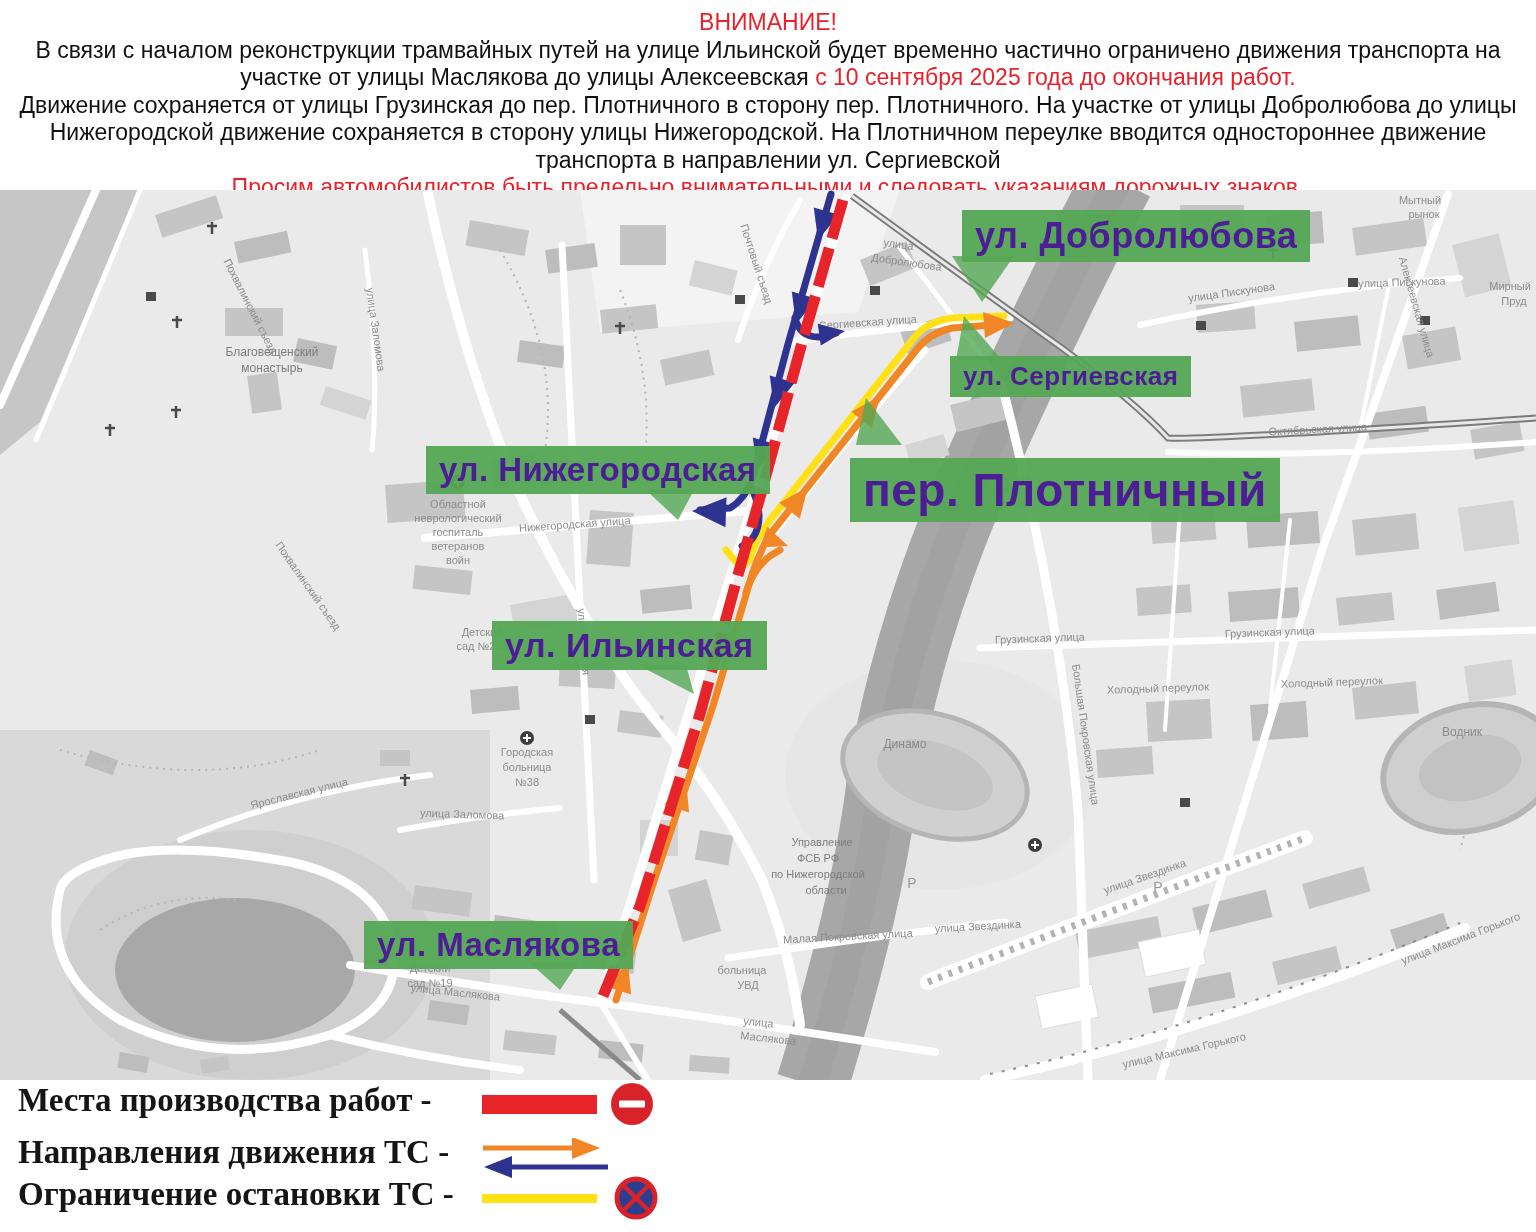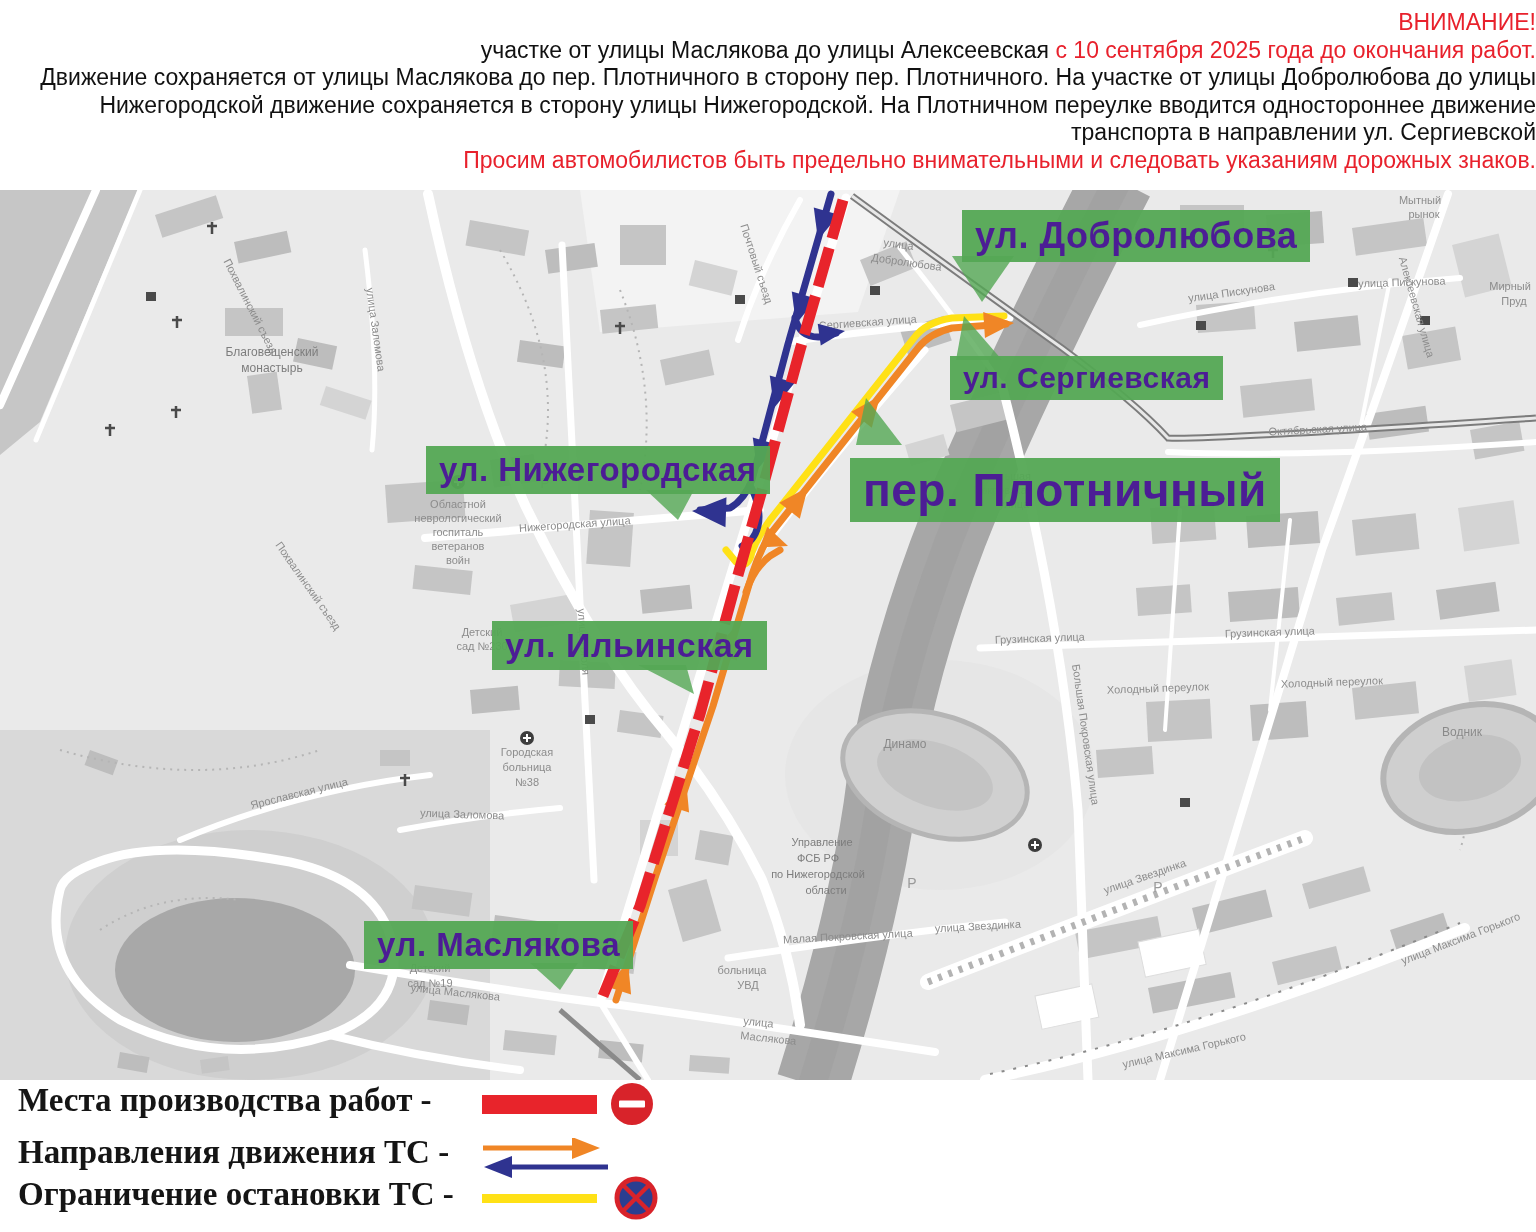"ВНИМАНИЕ!" .hdr { text-align: right -> center }
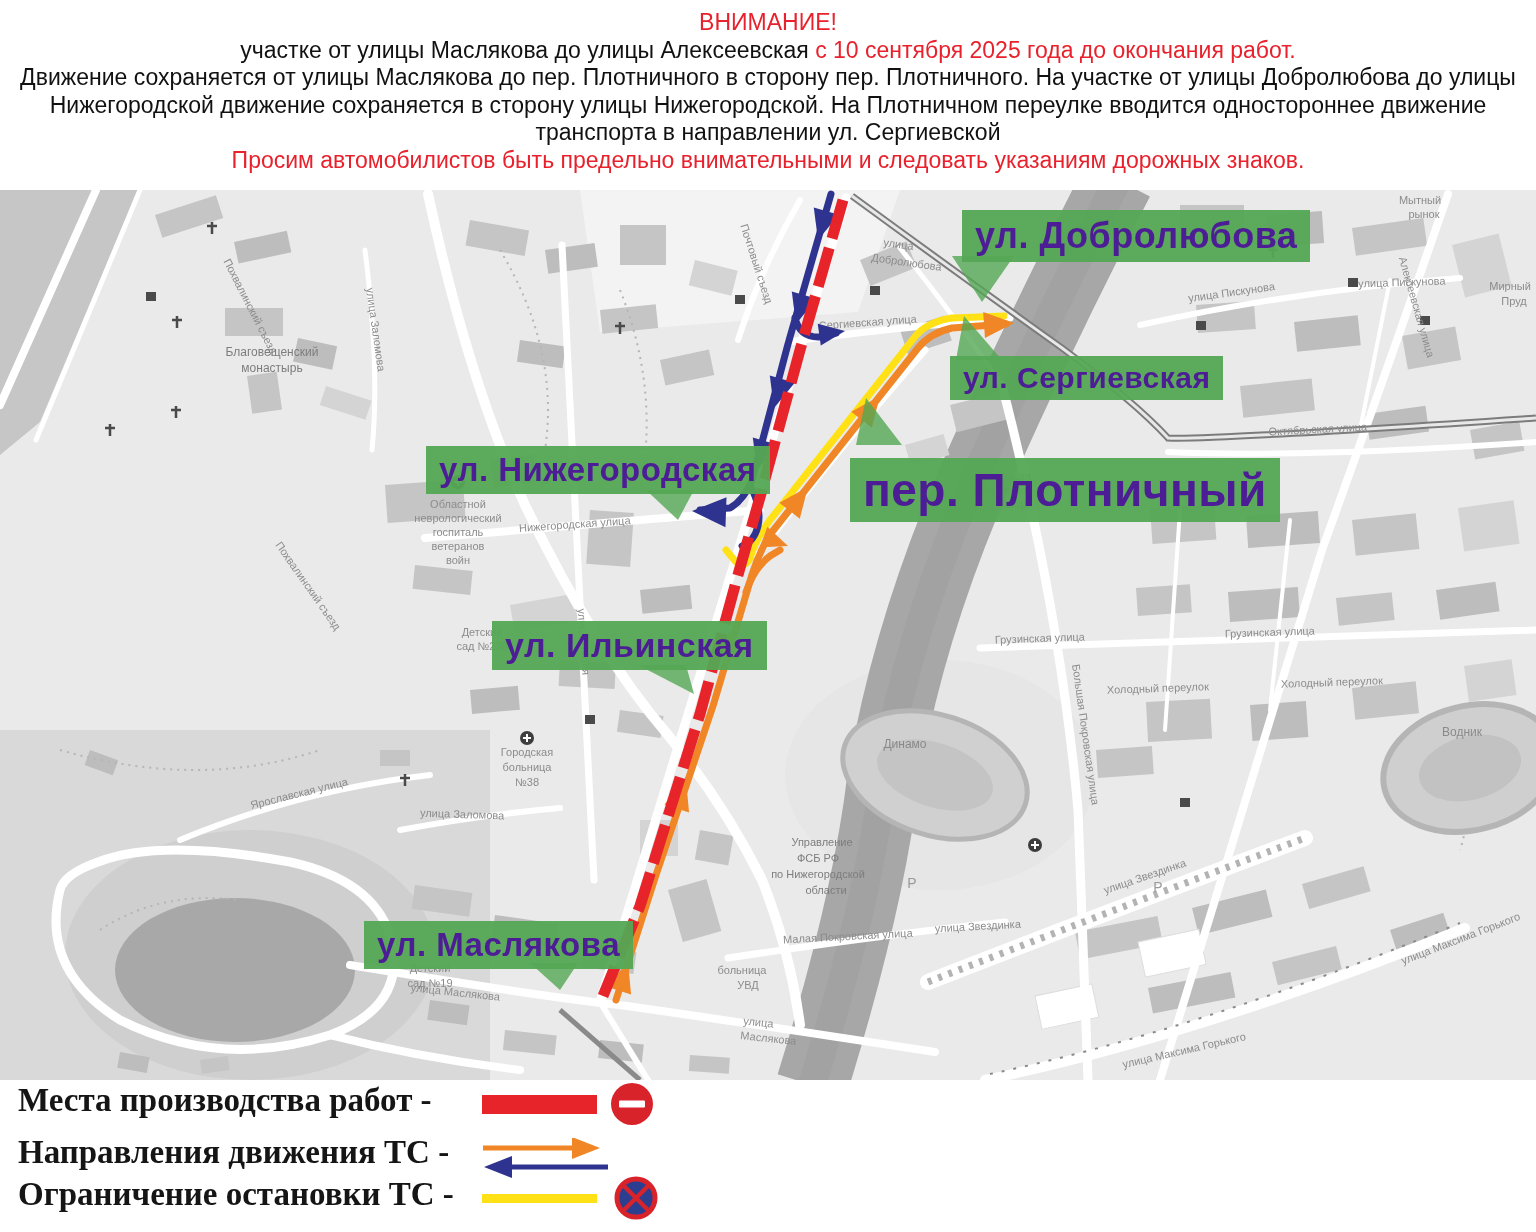"В связи с началом реконструкции" div { html: none -> <div>В связи с началом реконструкции трамвайных путей на улице Ильинской будет временно частично ограничено движения транспорта на</div> }
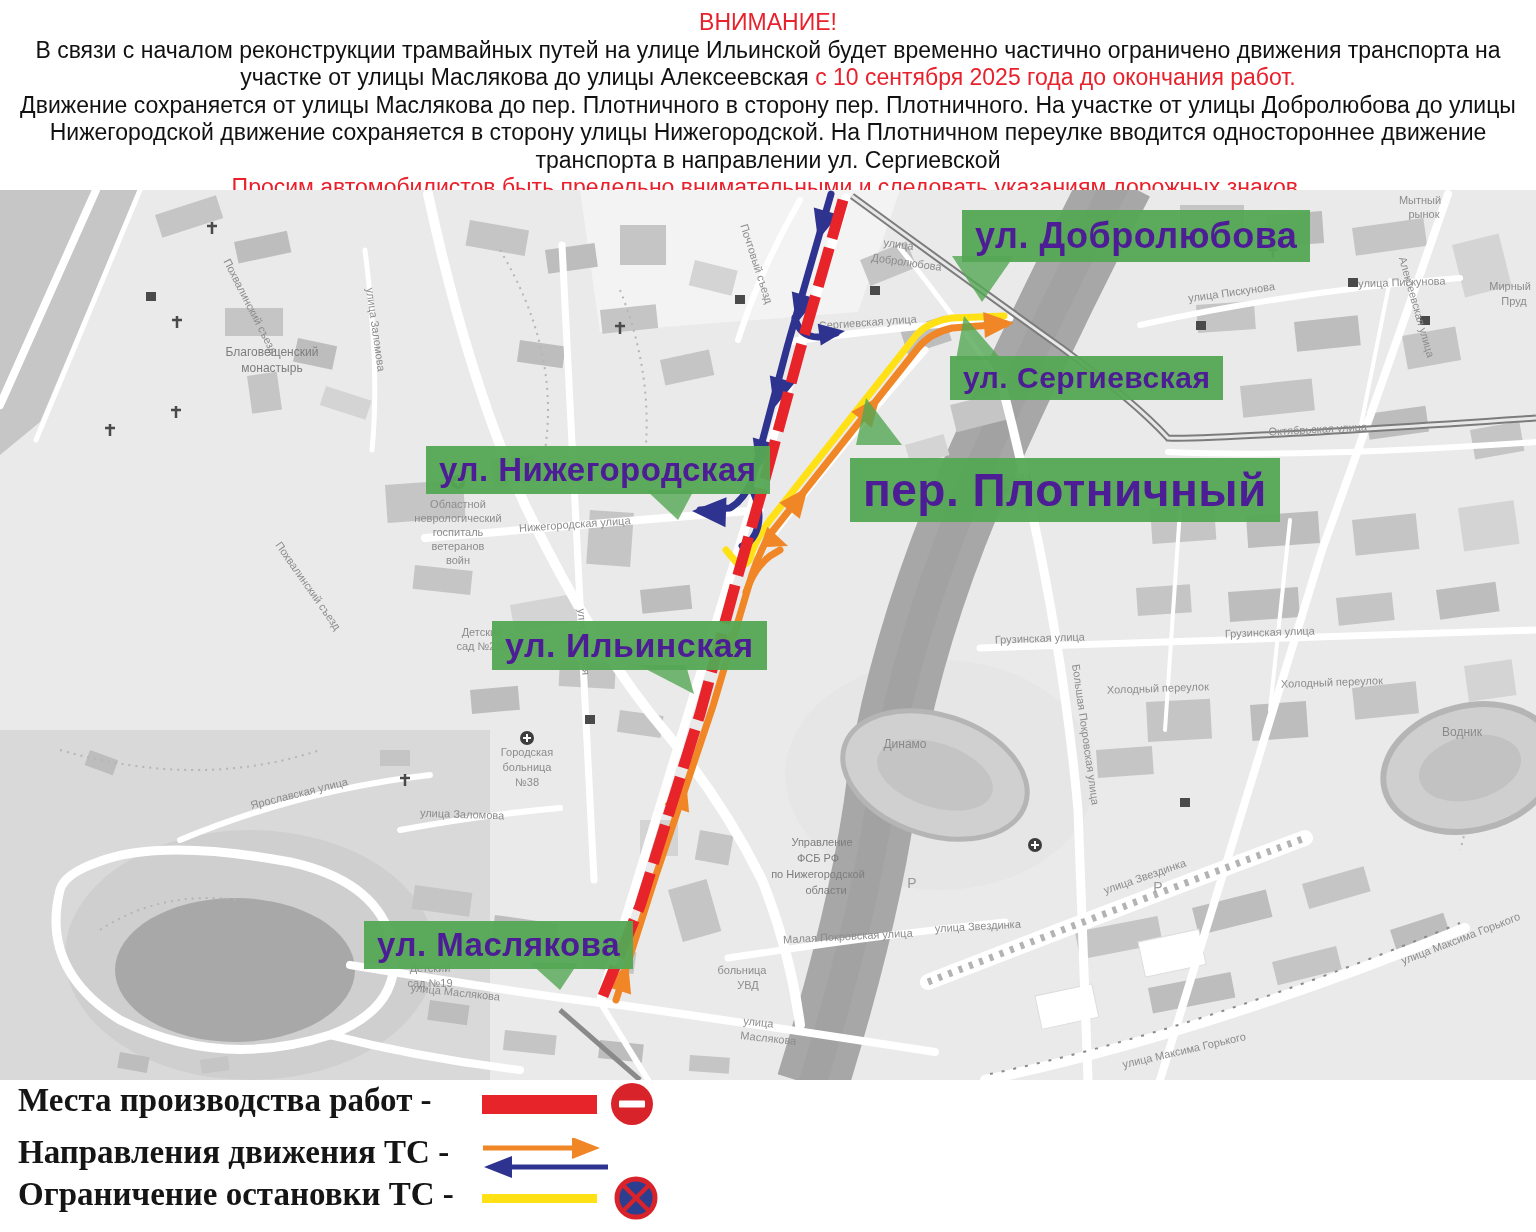"Движение сохраняется от улицы Маслякова" div { text: Маслякова -> Грузинская }
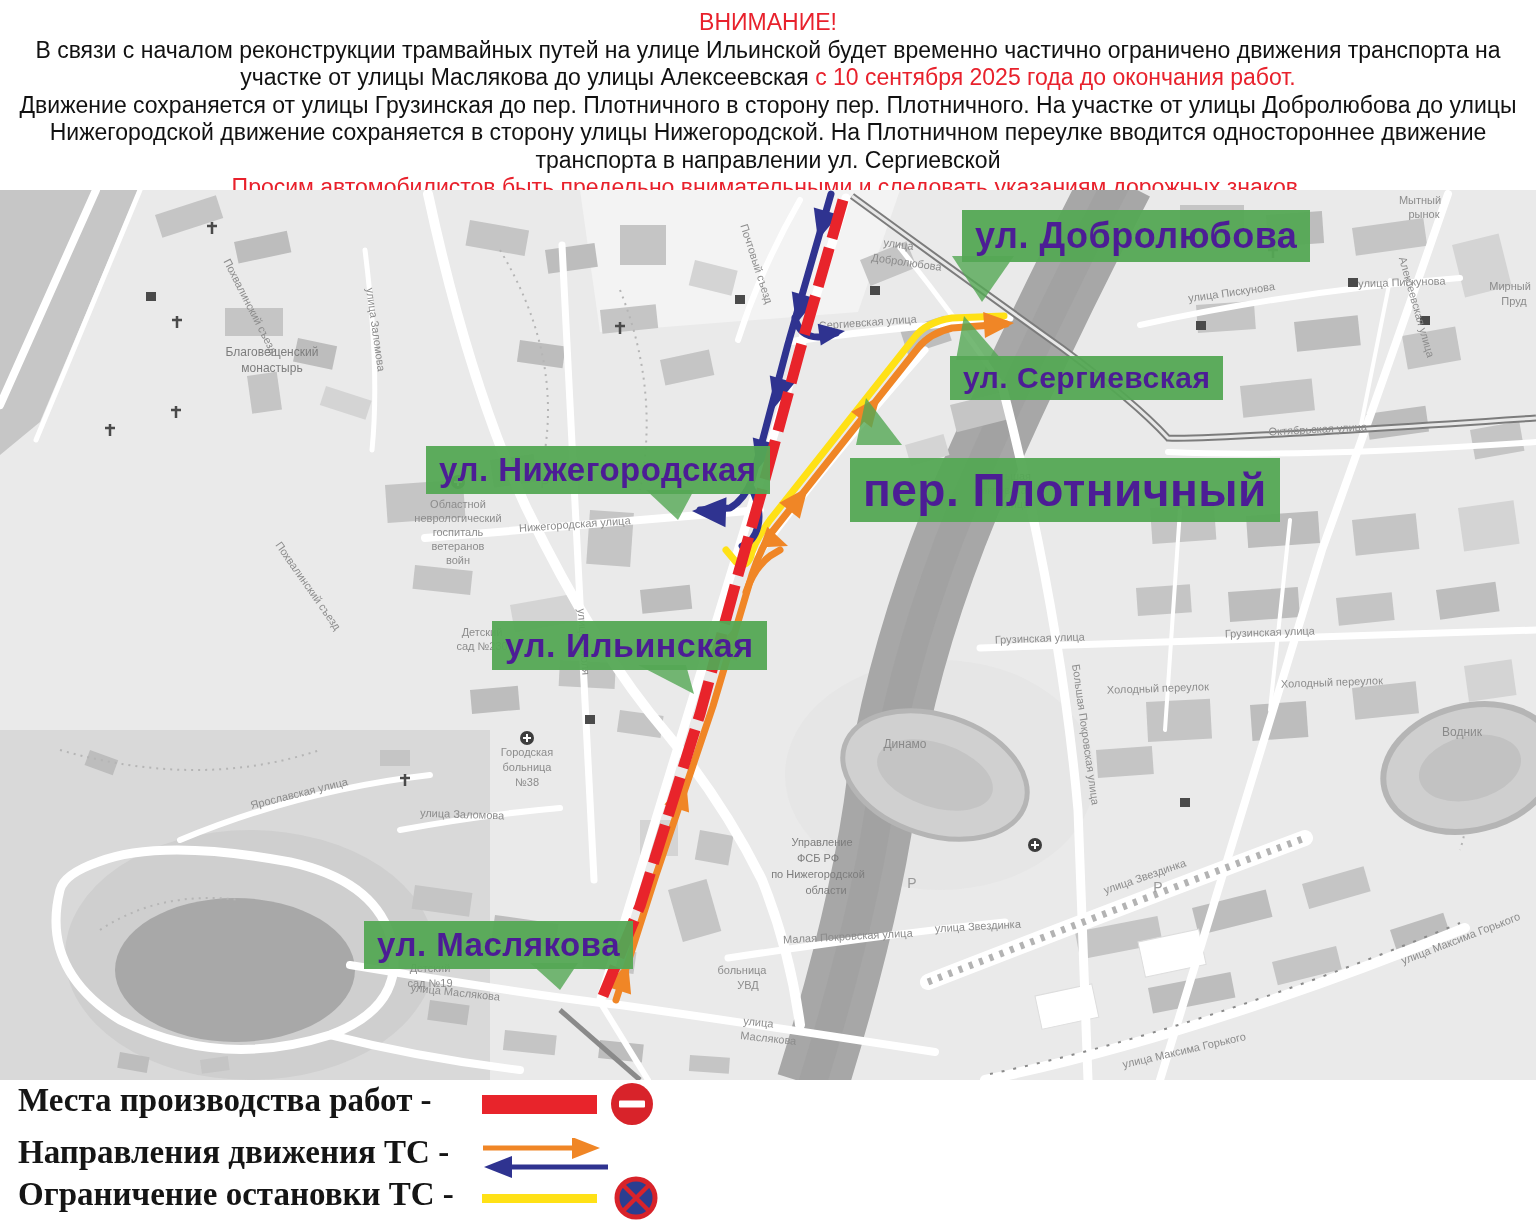"ул. Сергиевская" div.badge { font-size: 30px -> 26px }
